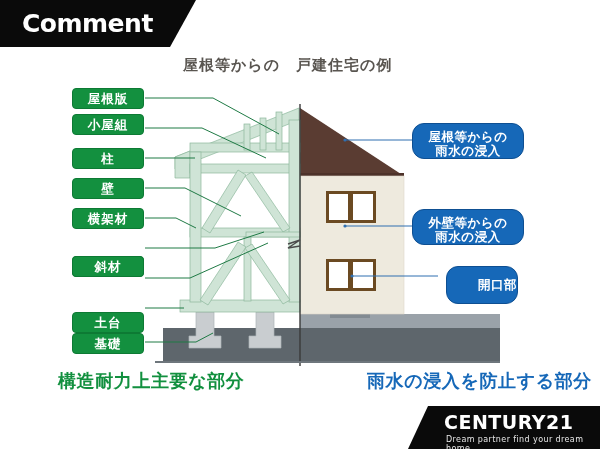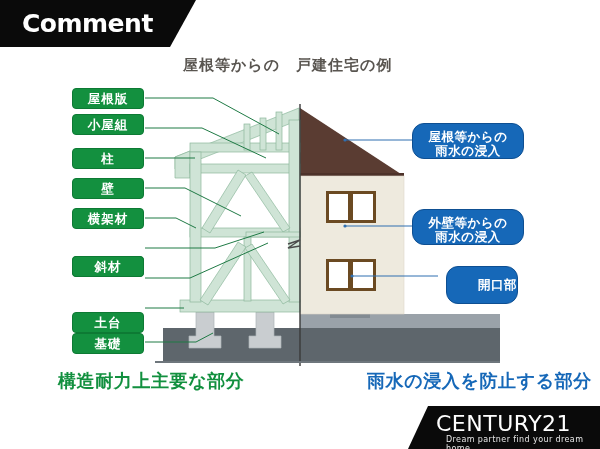"CENTURY21" #logo .brand { font-size: 22px -> 19px; font-weight: normal -> bold; left: 28px -> 36px }
